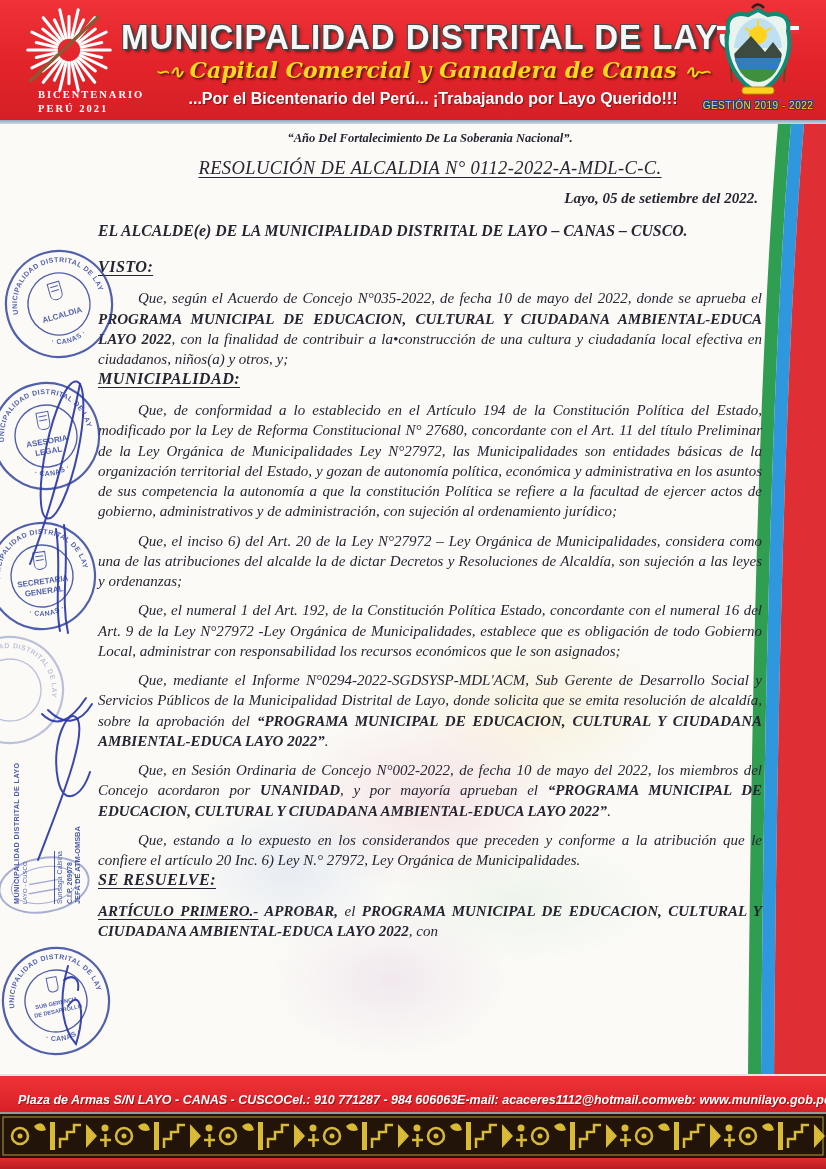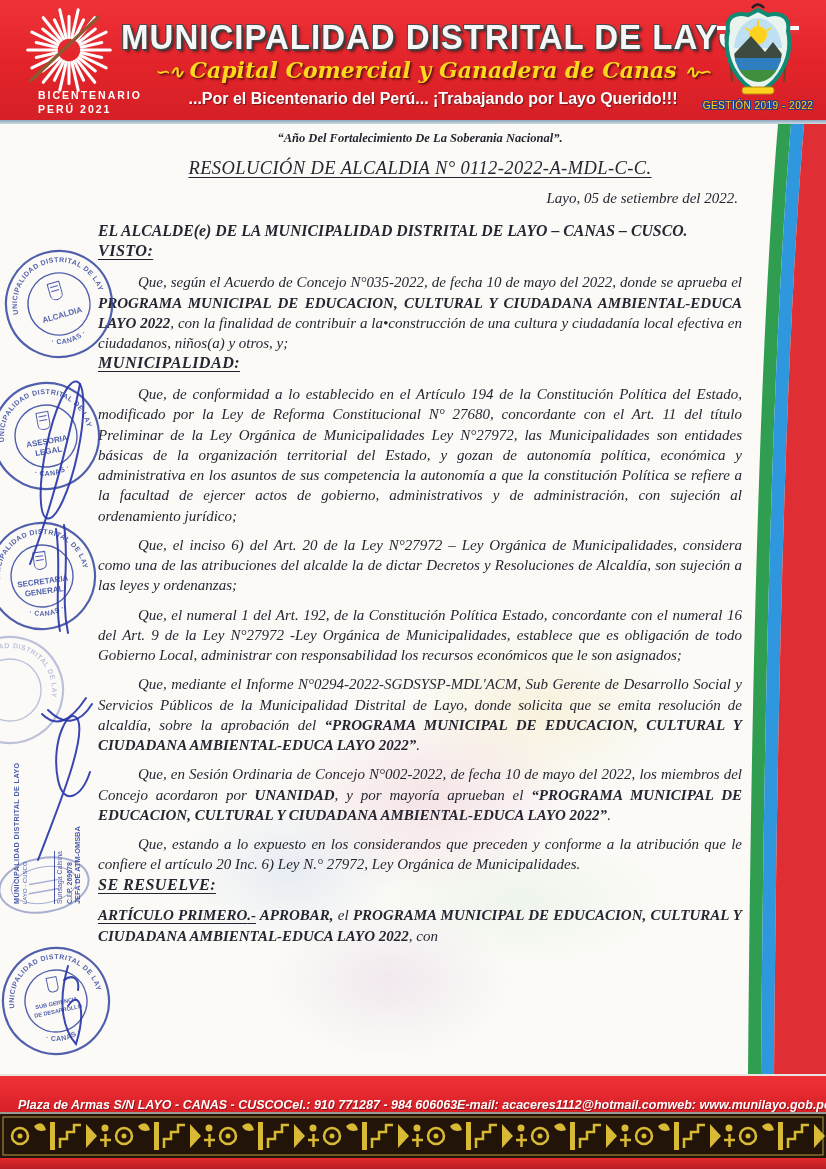"BICENTENARIO" .bictext { font-family: Liberation Sans, sans-serif -> Liberation Serif, serif }
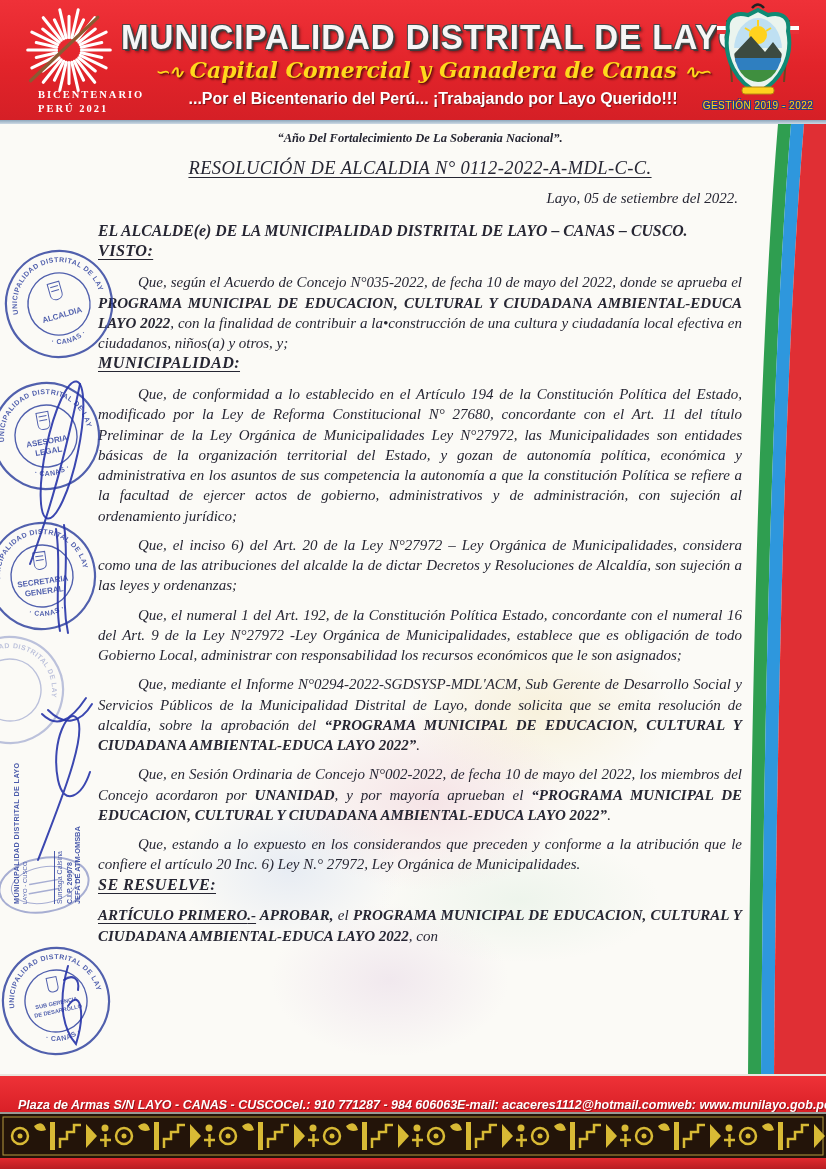"“Año Del Fortalecimiento De La" .docbody { padding: 0 84px 0 98px -> 0 64px 0 98px }
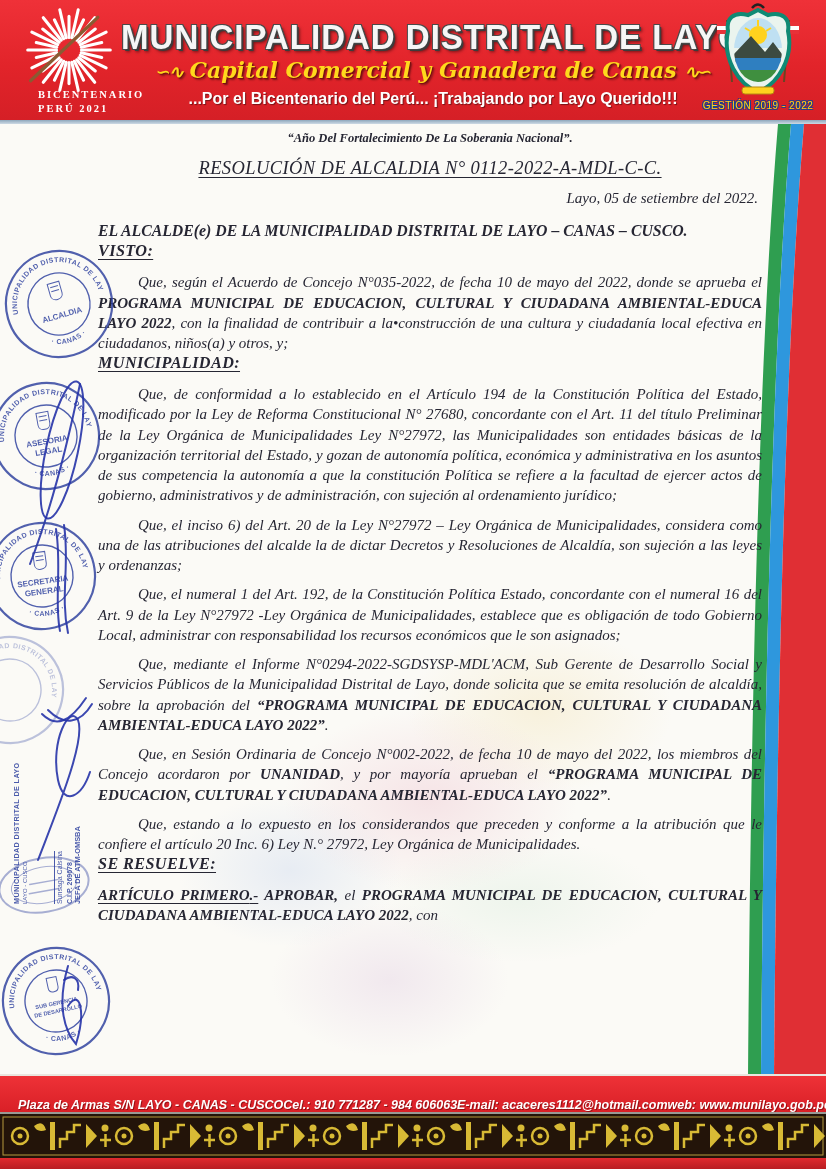"Layo, 05 de setiembre del" .dateline { font-weight: none -> bold }
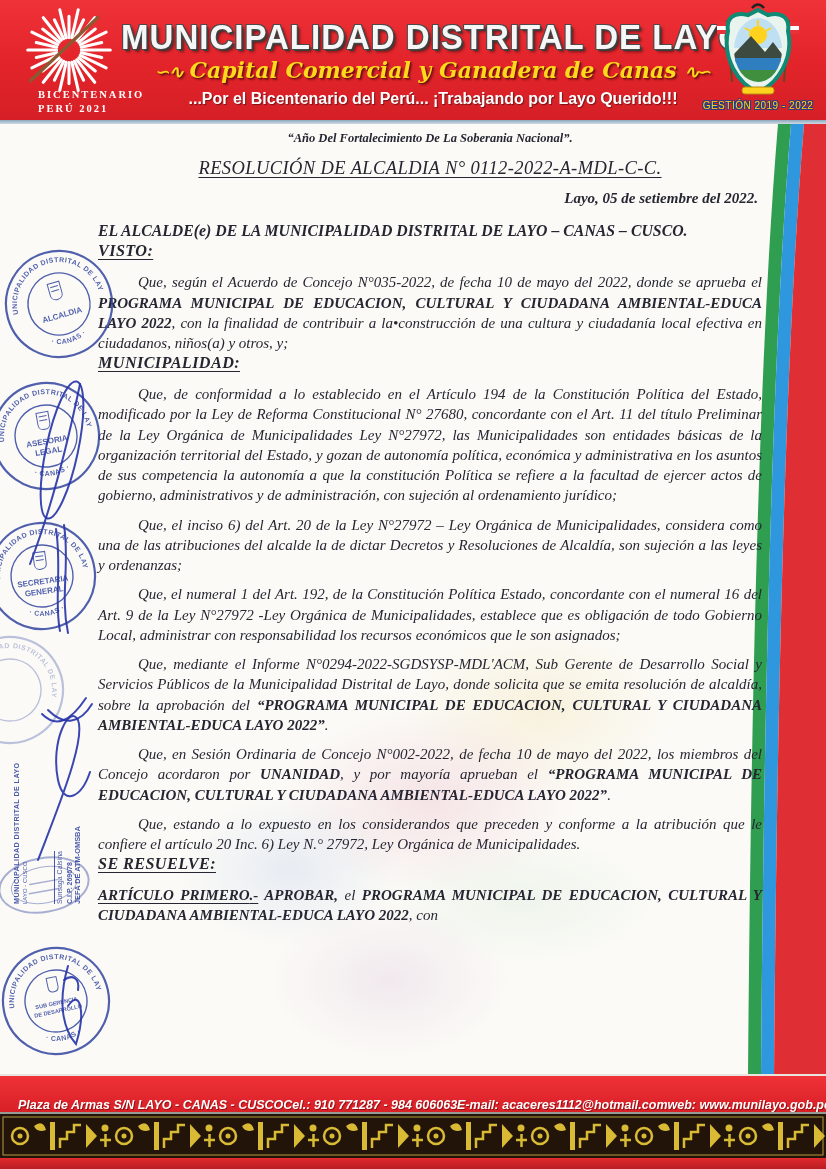"EL ALCALDE(e) DE LA MUNICIPALIDAD" .addressee { margin: 11px 0 0 -> 11px 0 16px }
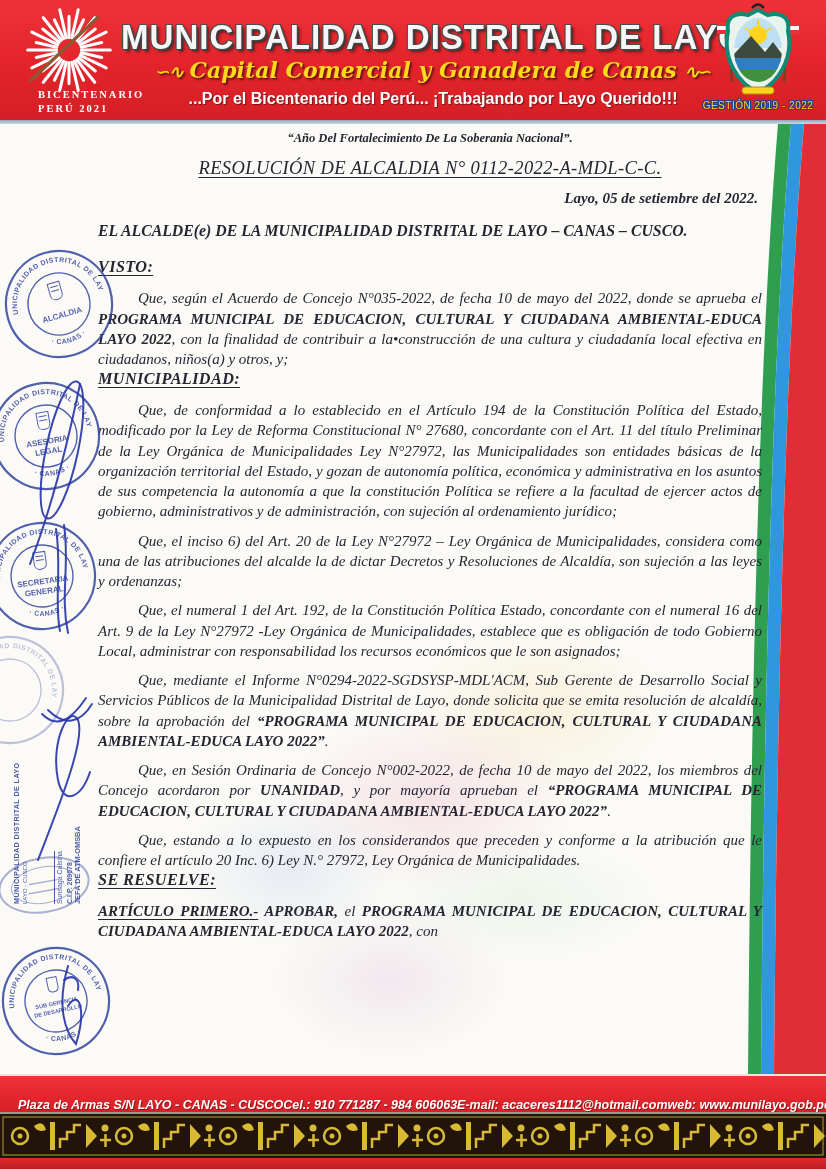"Plaza de Armas S/N LAYO" .fbar { align-items: flex-end -> flex-start; padding: 0 18px -> 17px 18px }
